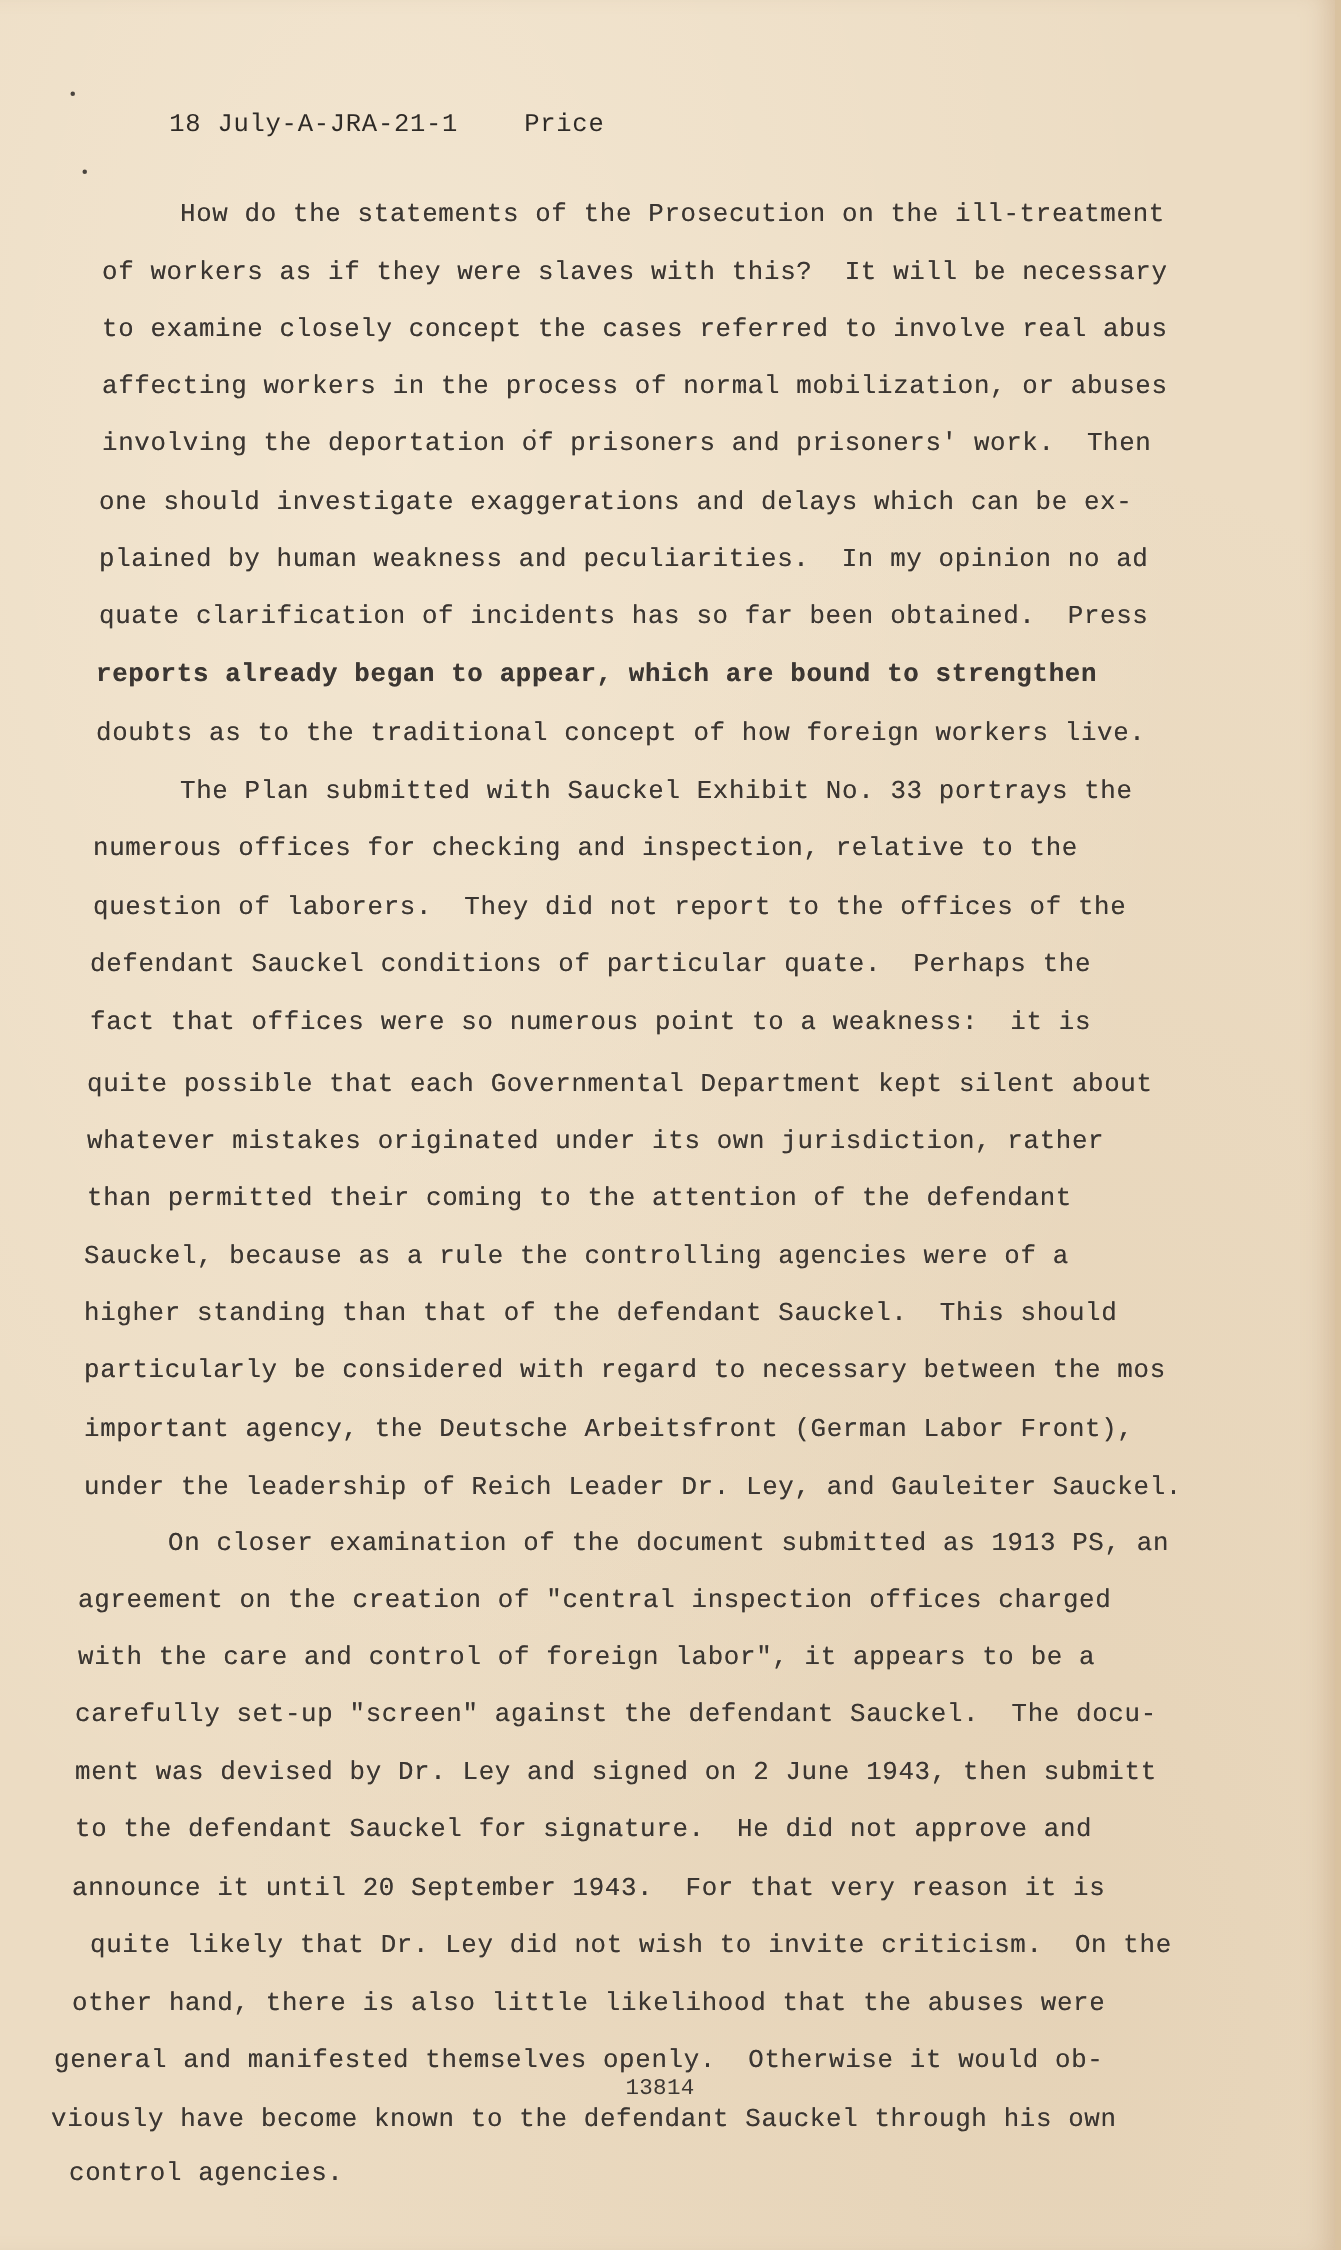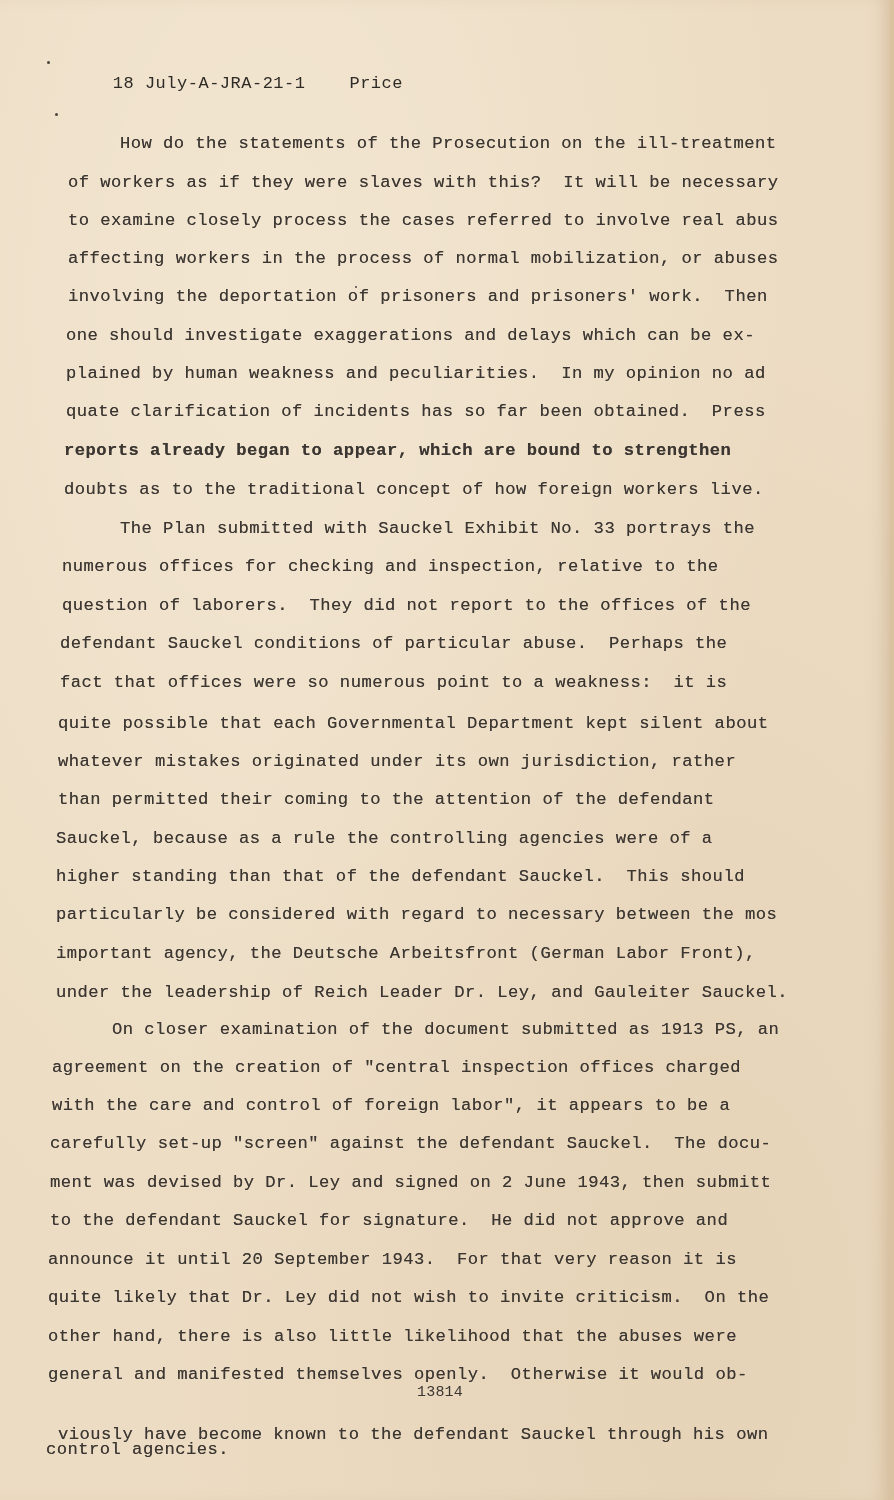"to examine closely process the" div.line { text: process -> concept }
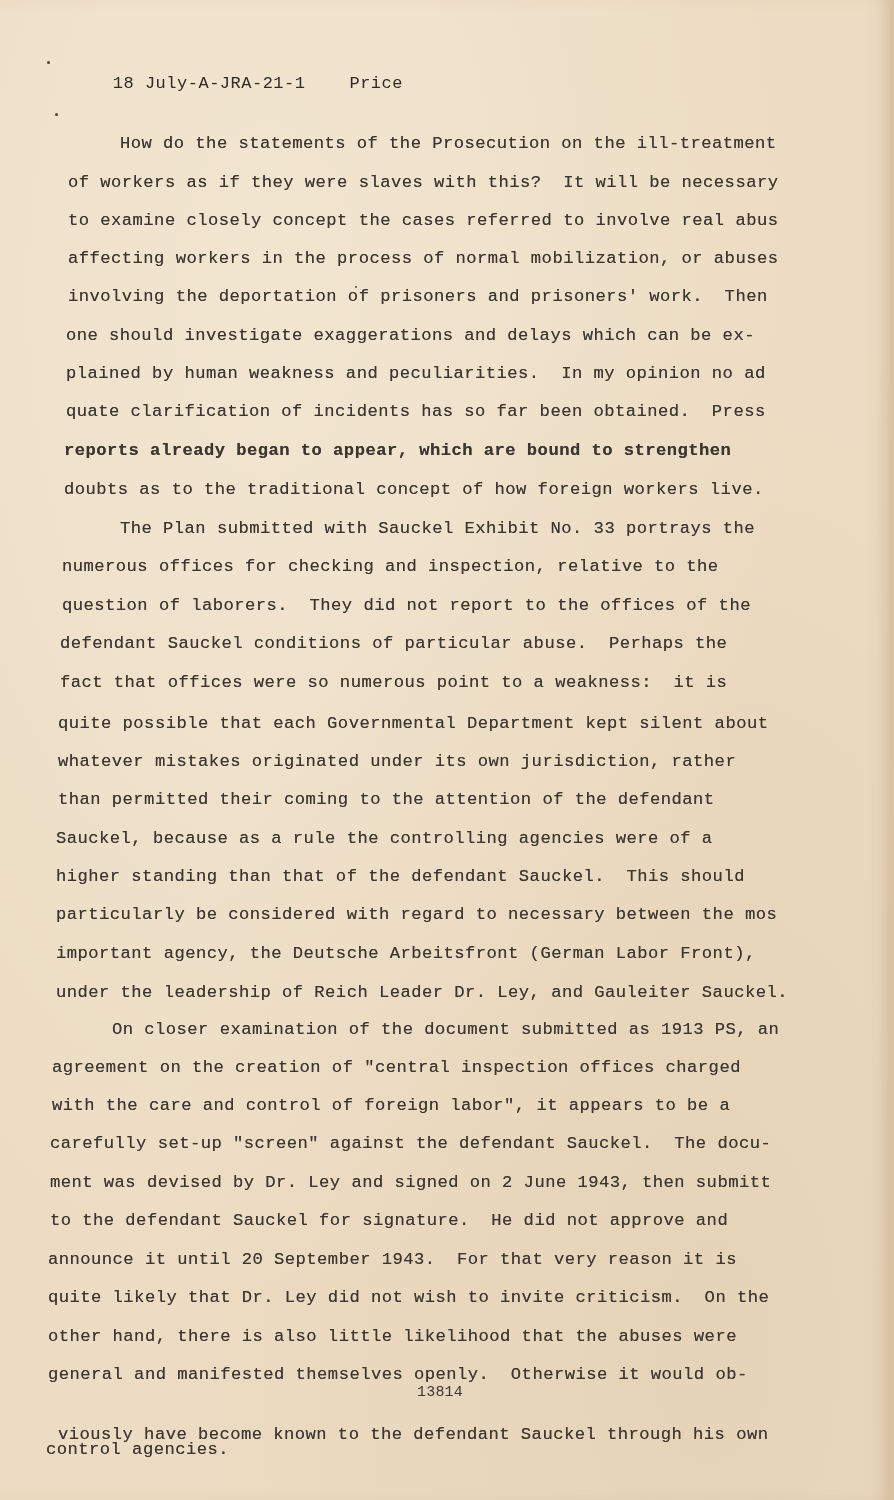"defendant Sauckel conditions of" div.line { text: abuse -> quate }
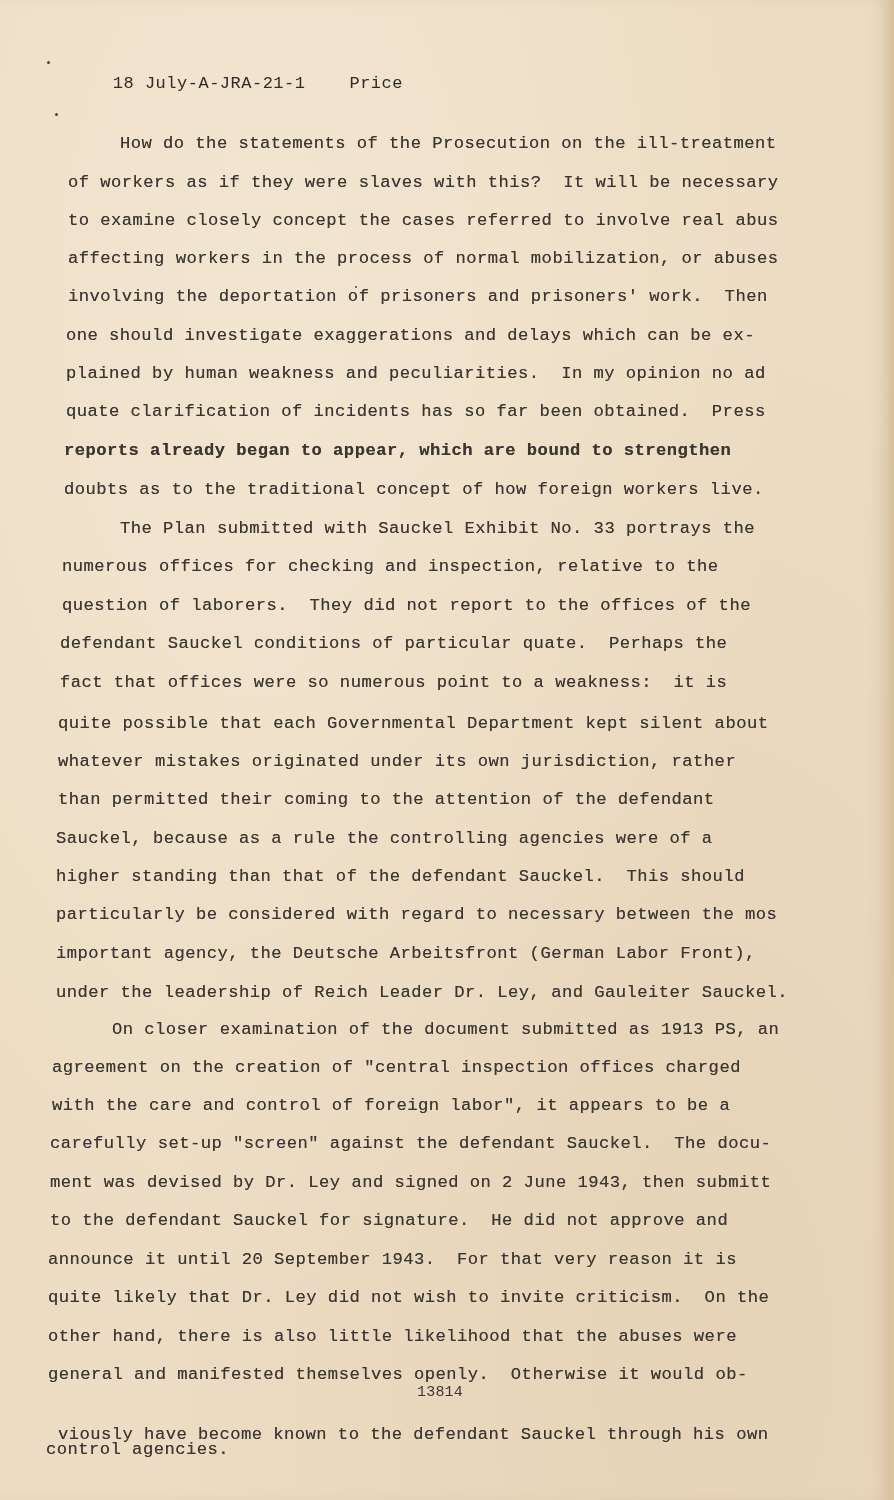"quite likely that Dr. Ley" div.line { left: 48px -> 60px }
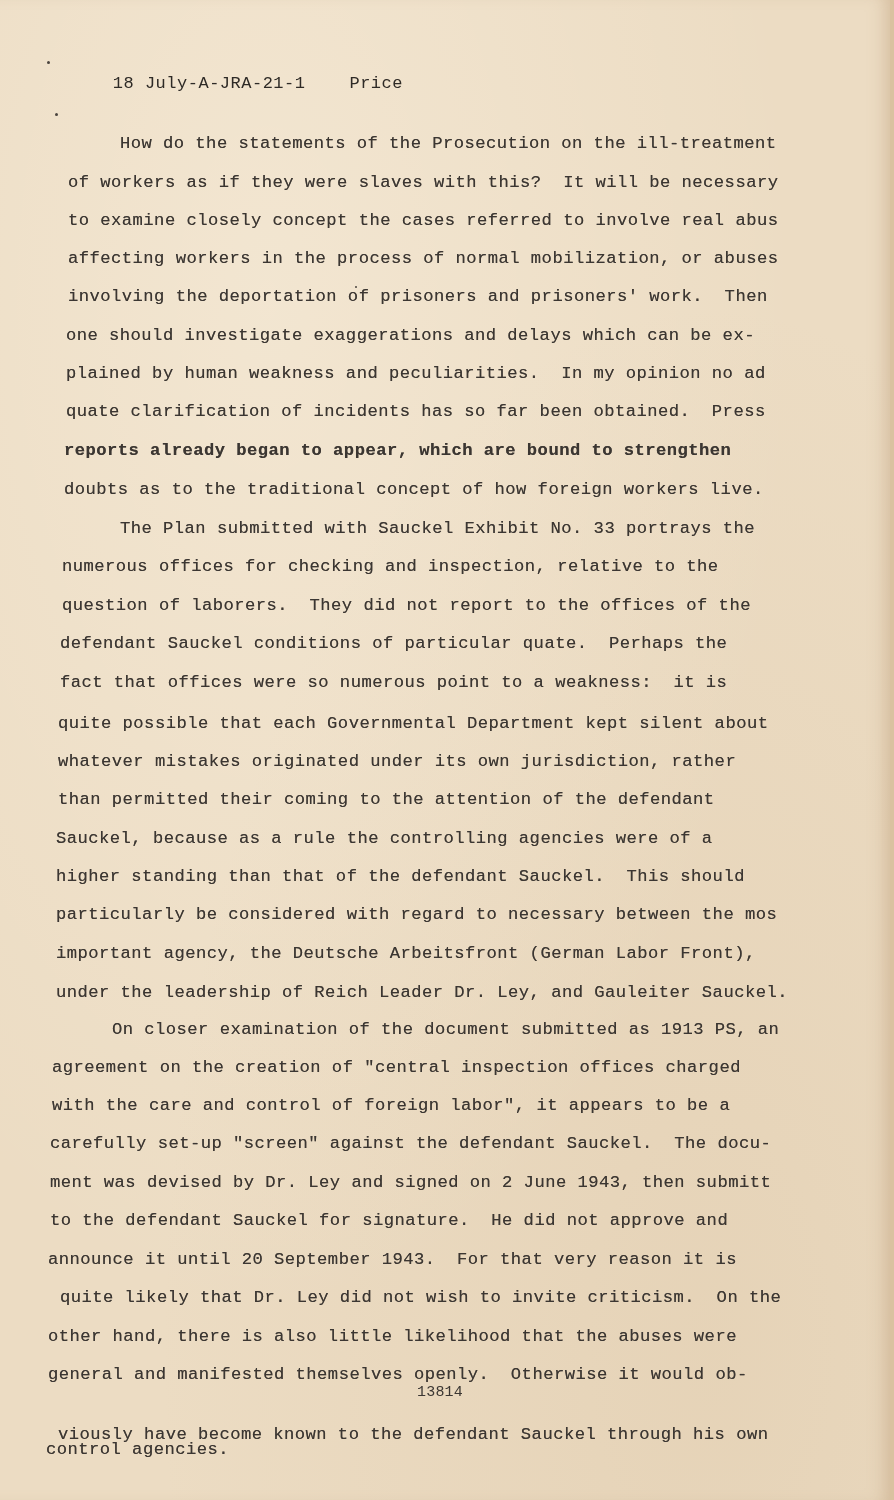"general and manifested themselves" div.line { left: 48px -> 36px }
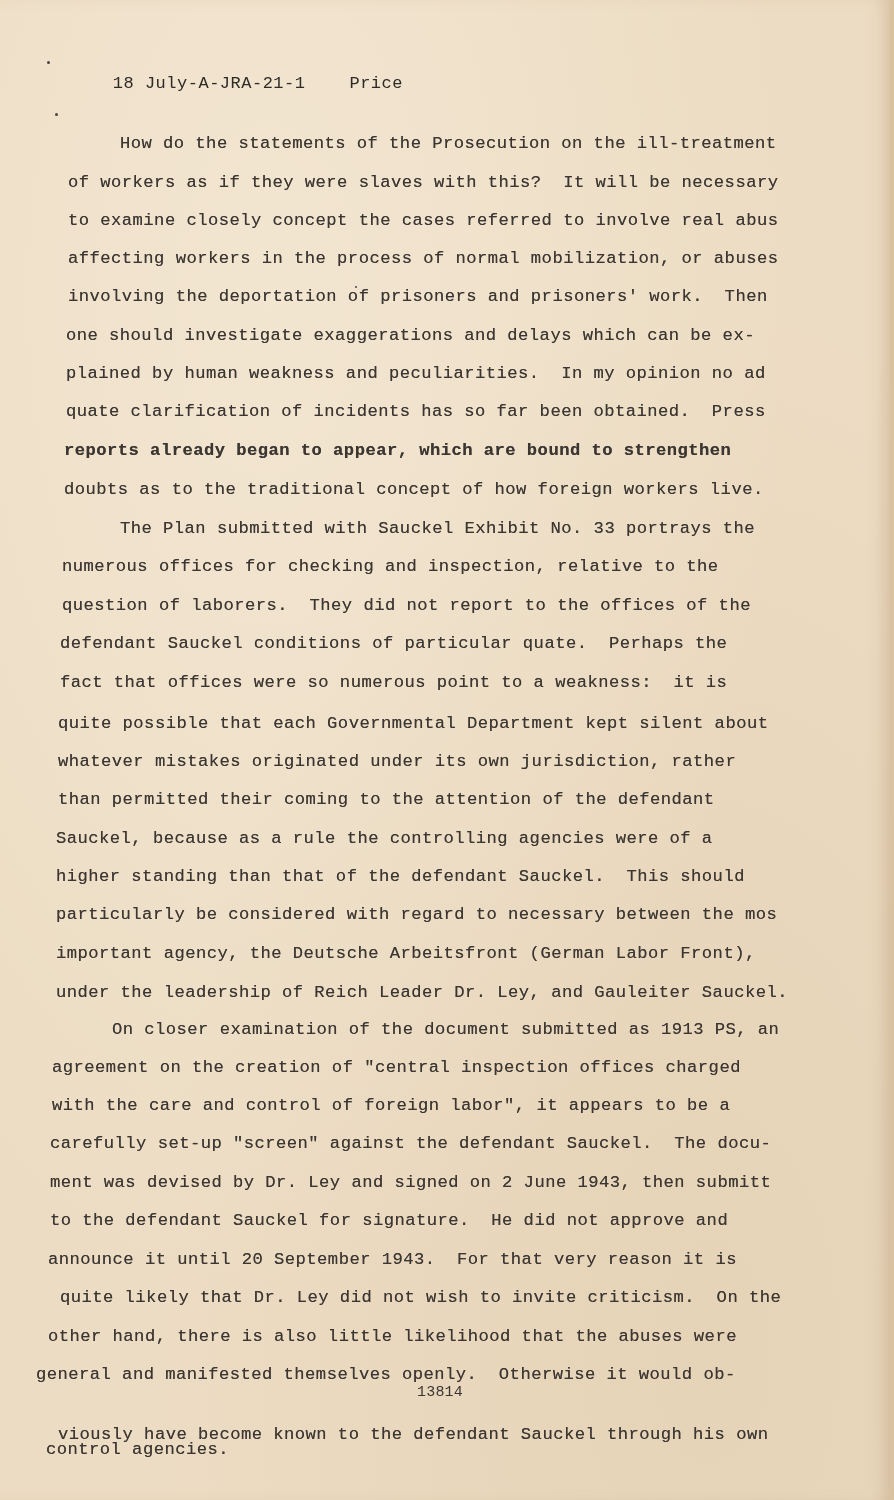"viously have become known to" div.line { left: 58px -> 34px; margin-top: 21px -> none }
